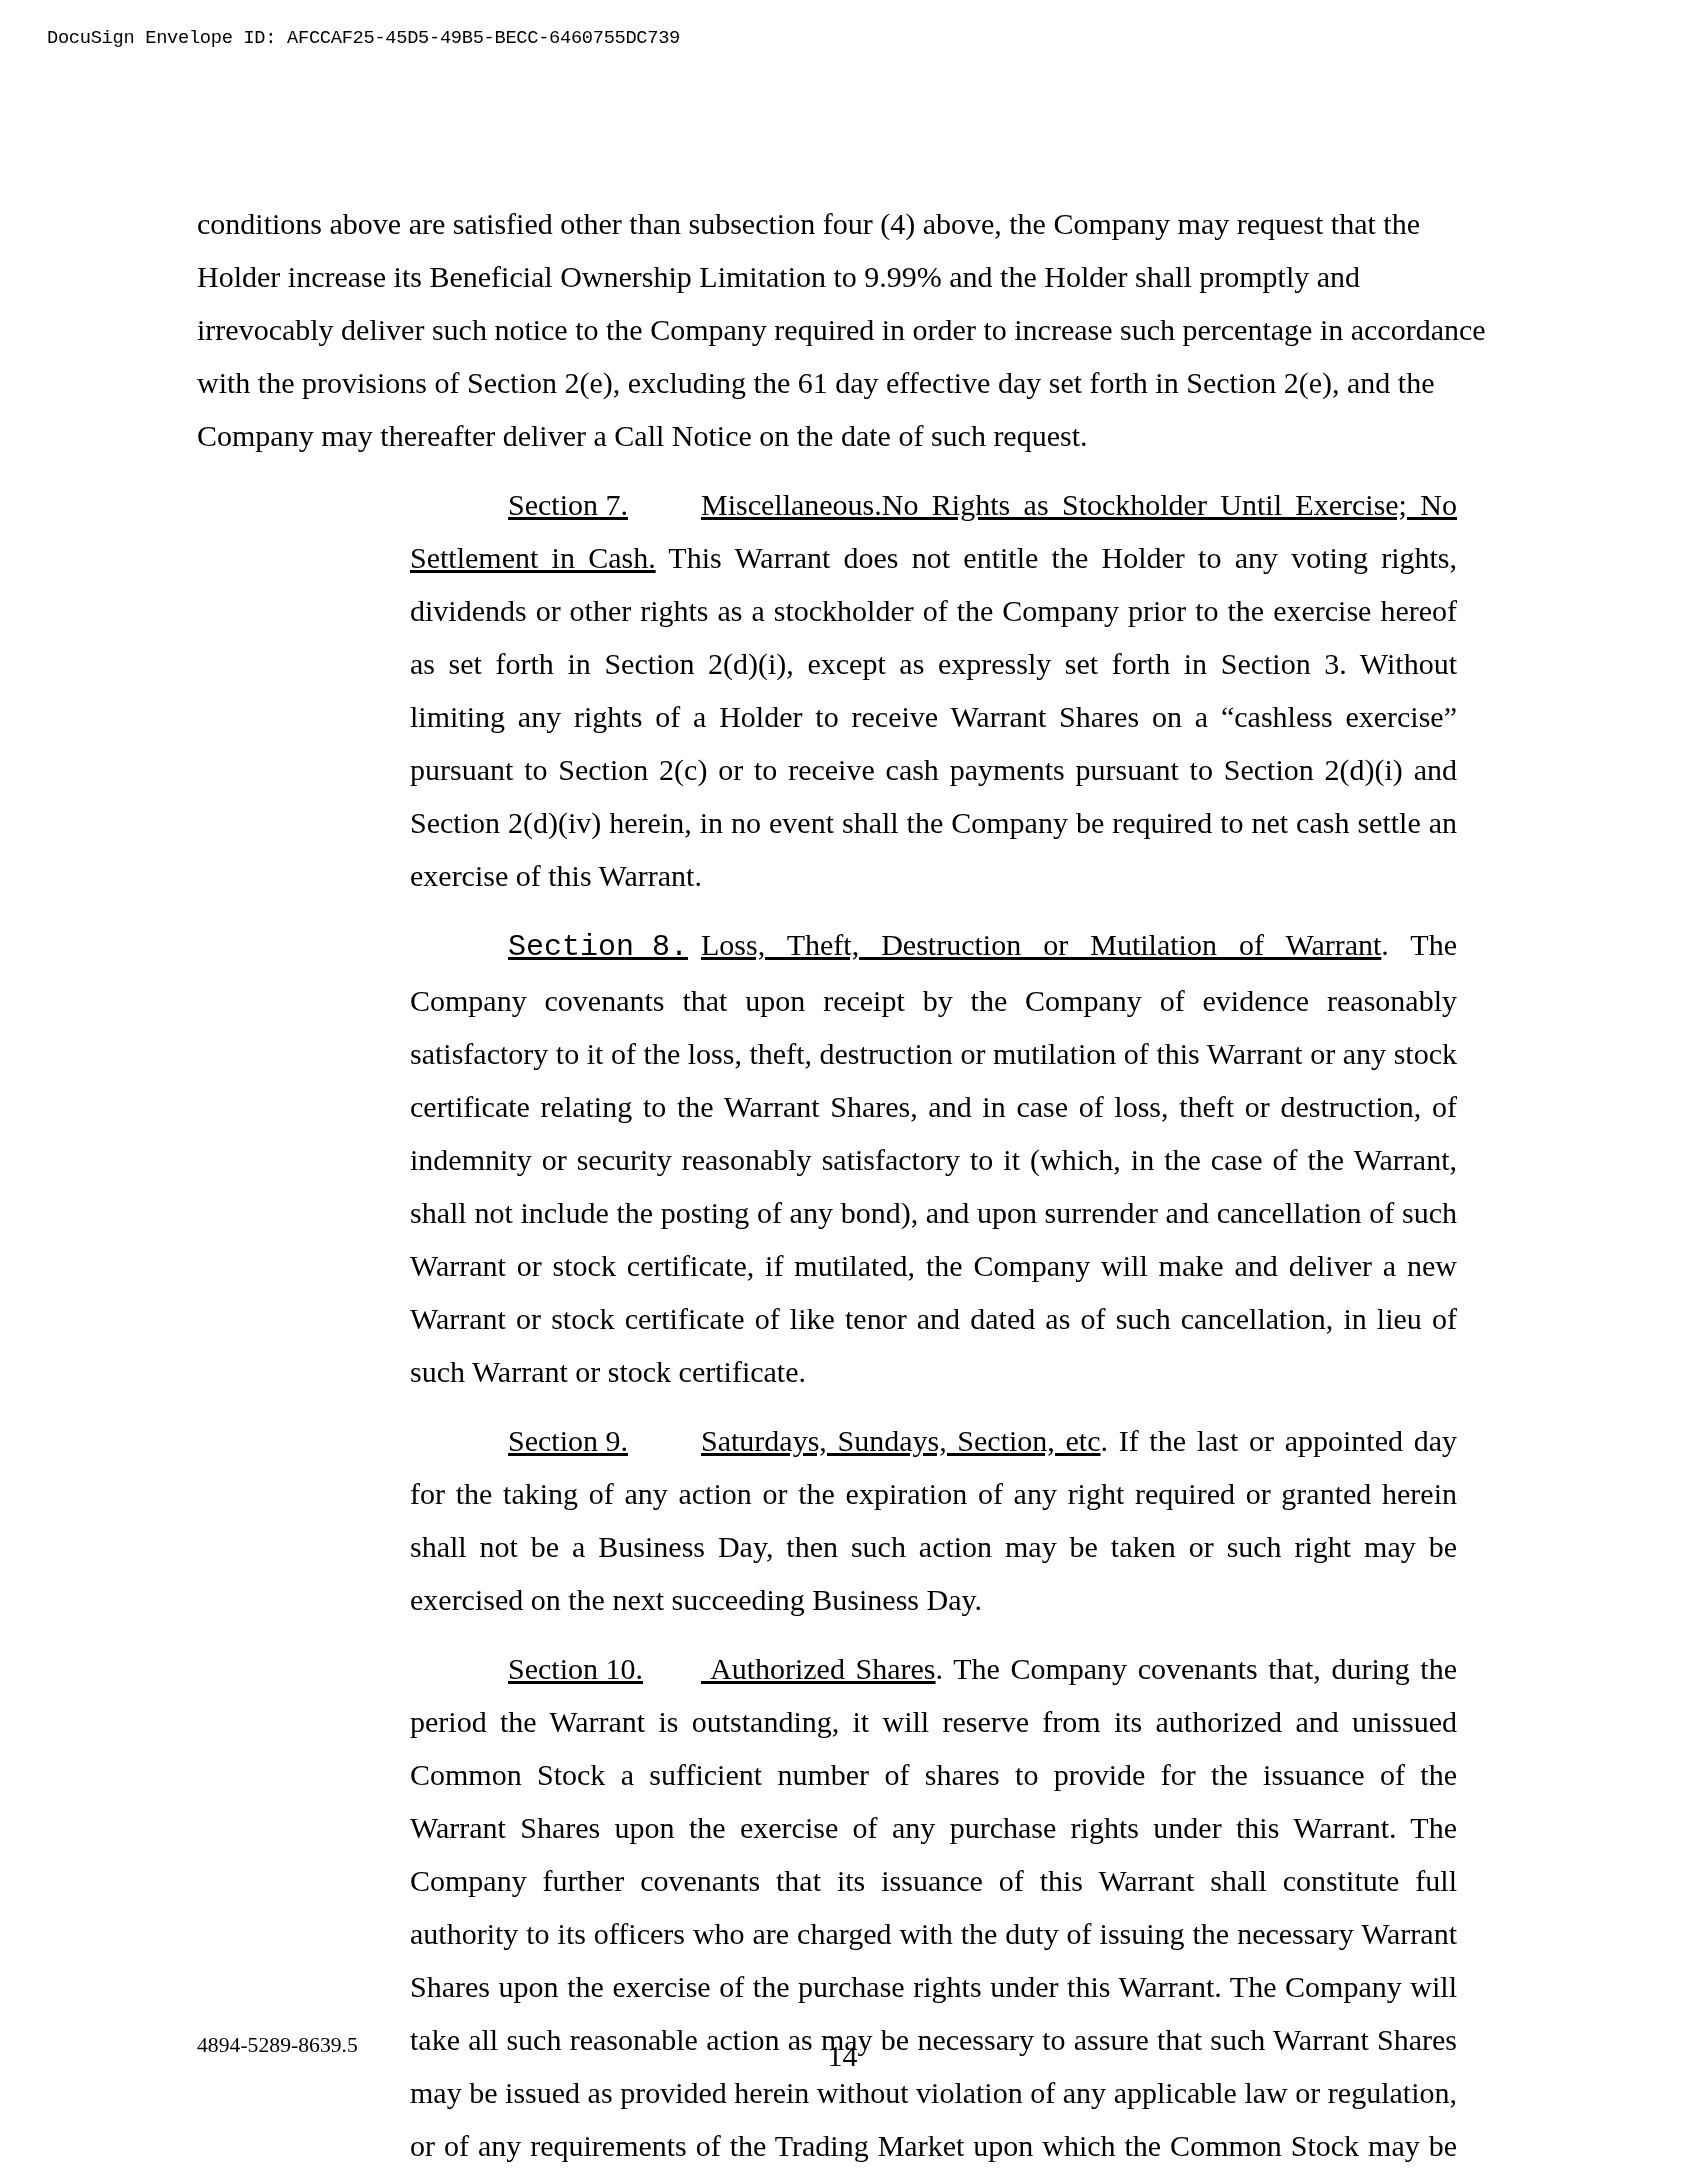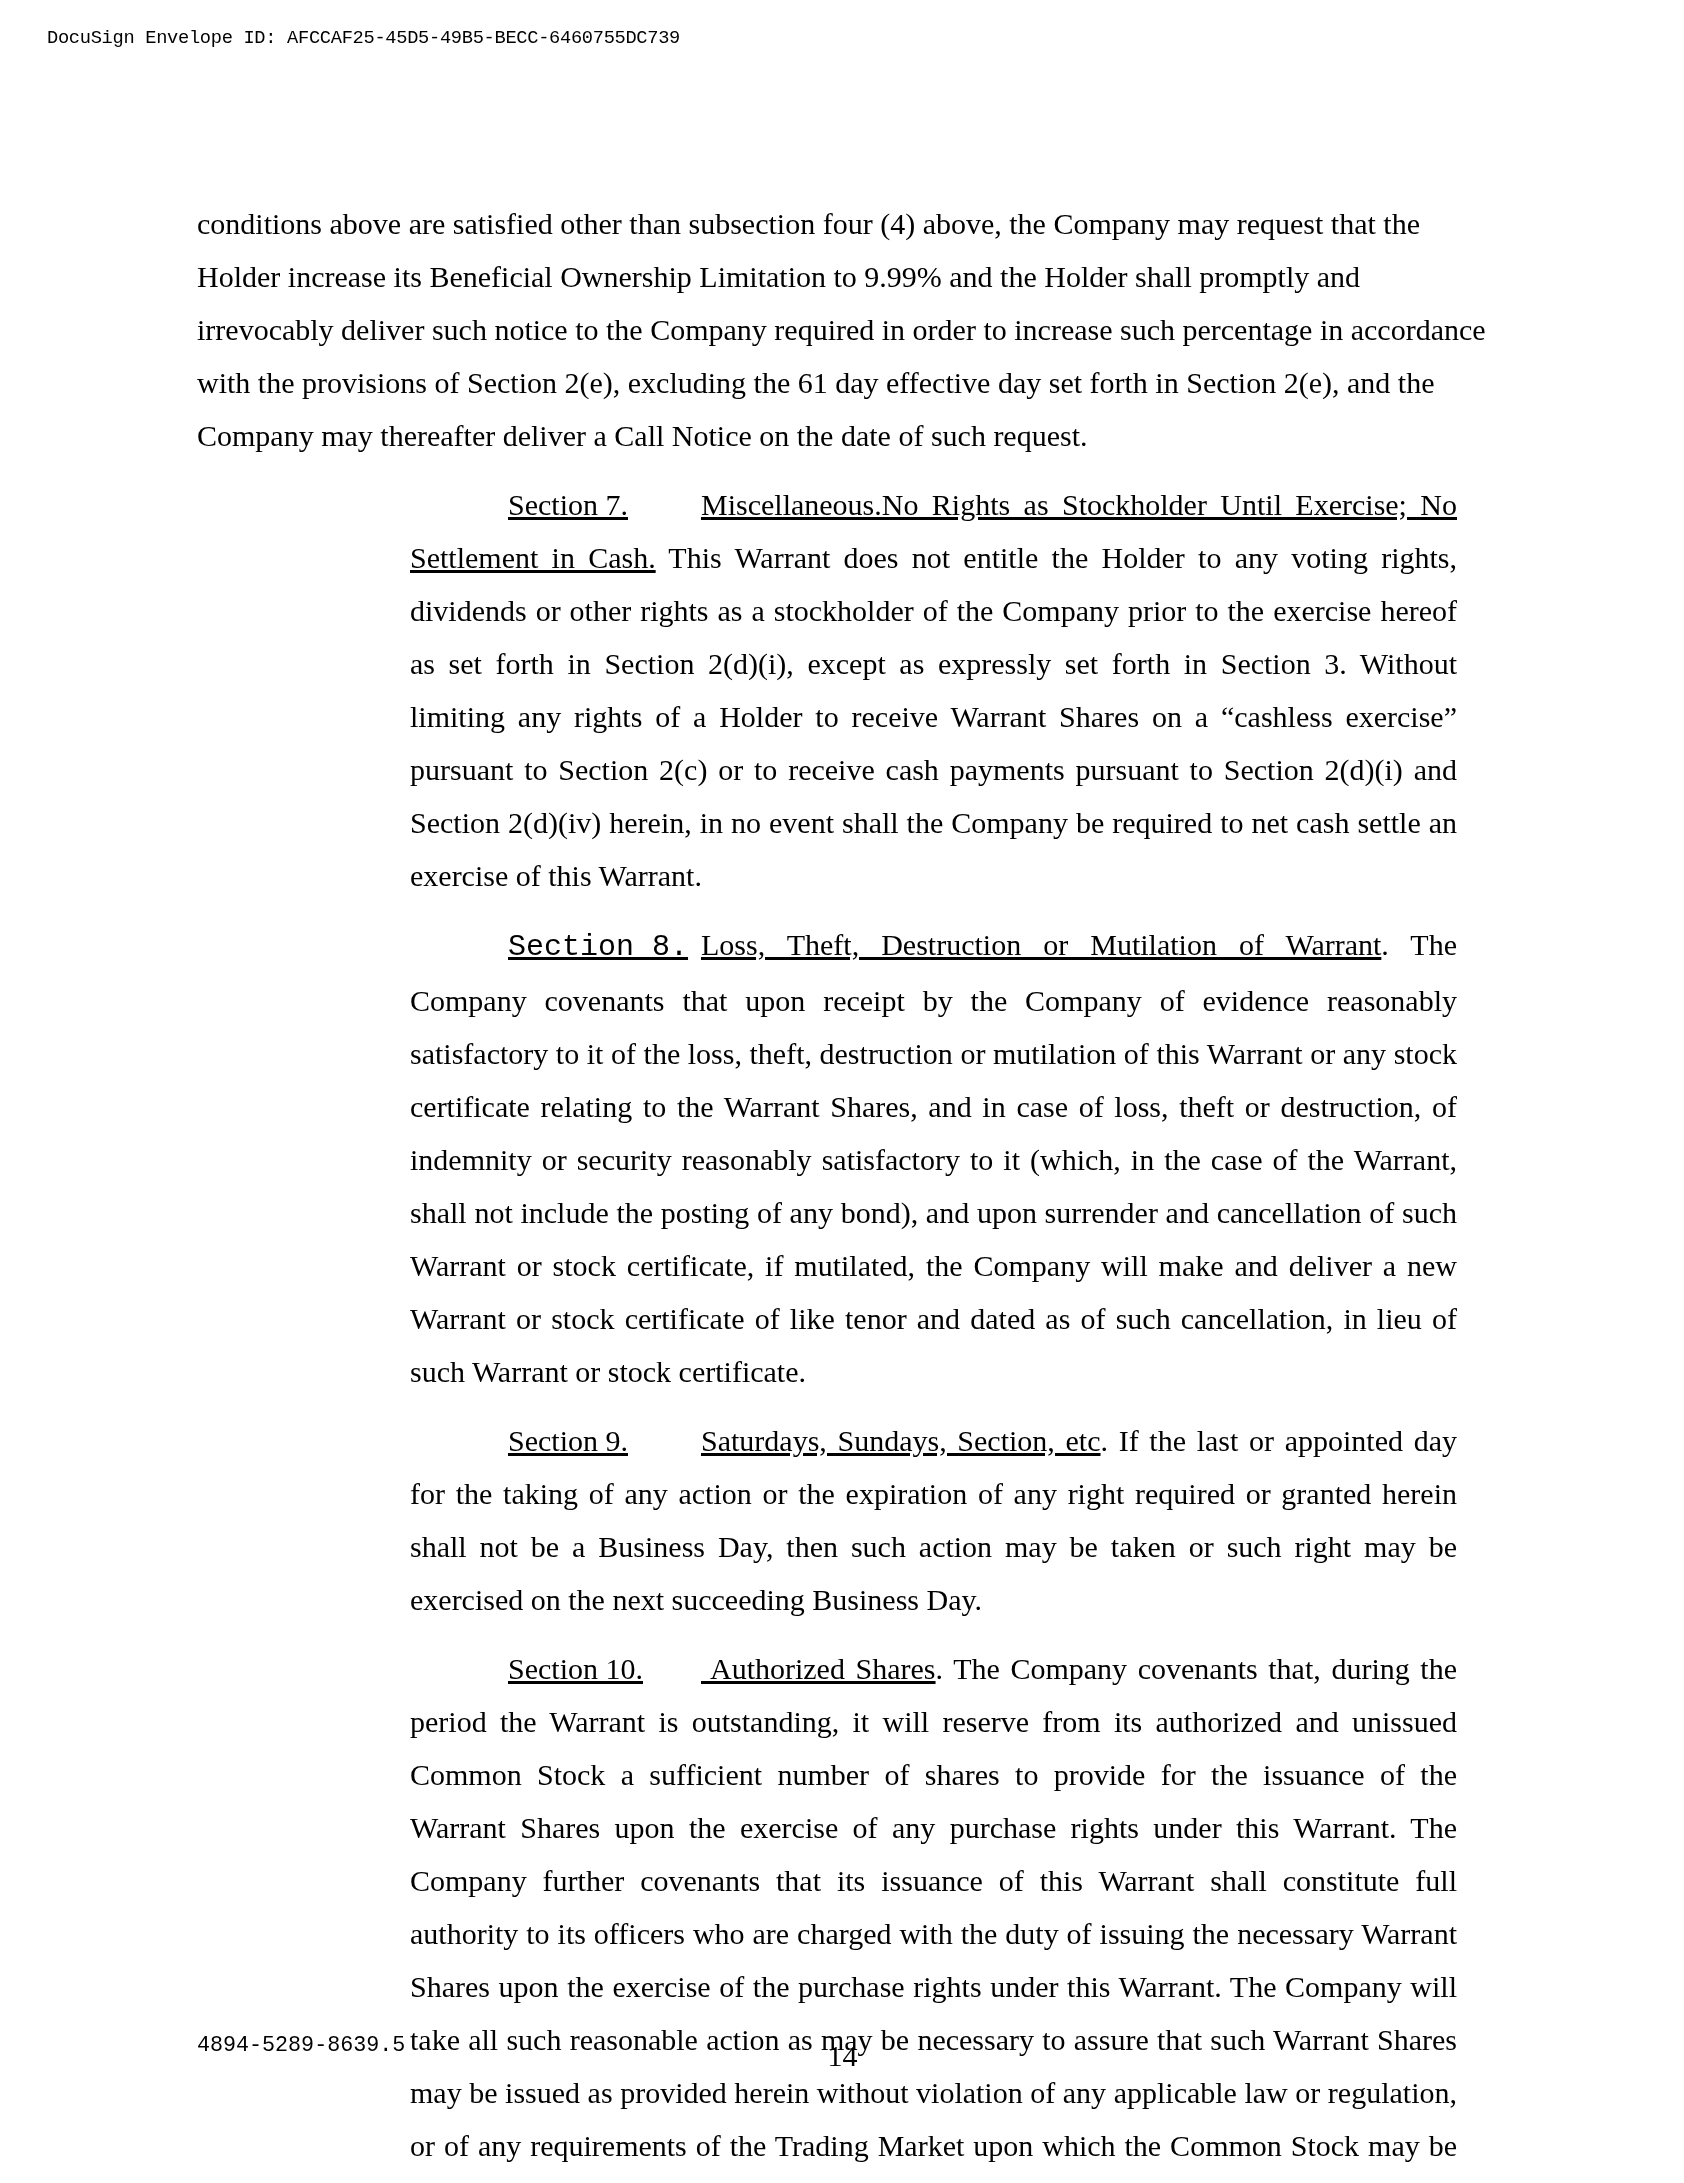"4894-5289-8639.5" .doc-id { font-family: Liberation Mono, monospace -> Liberation Serif, serif }
